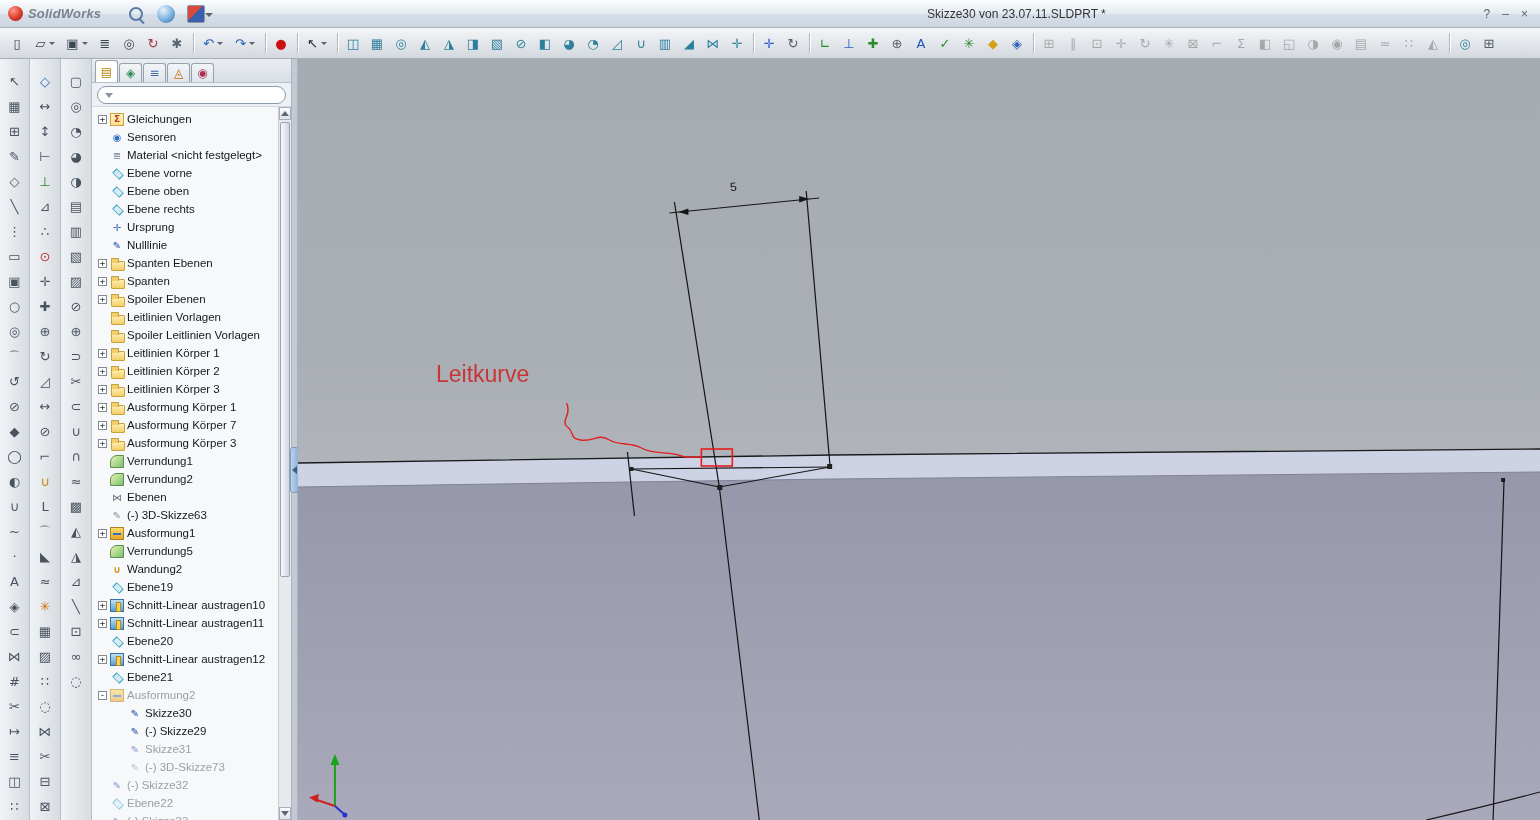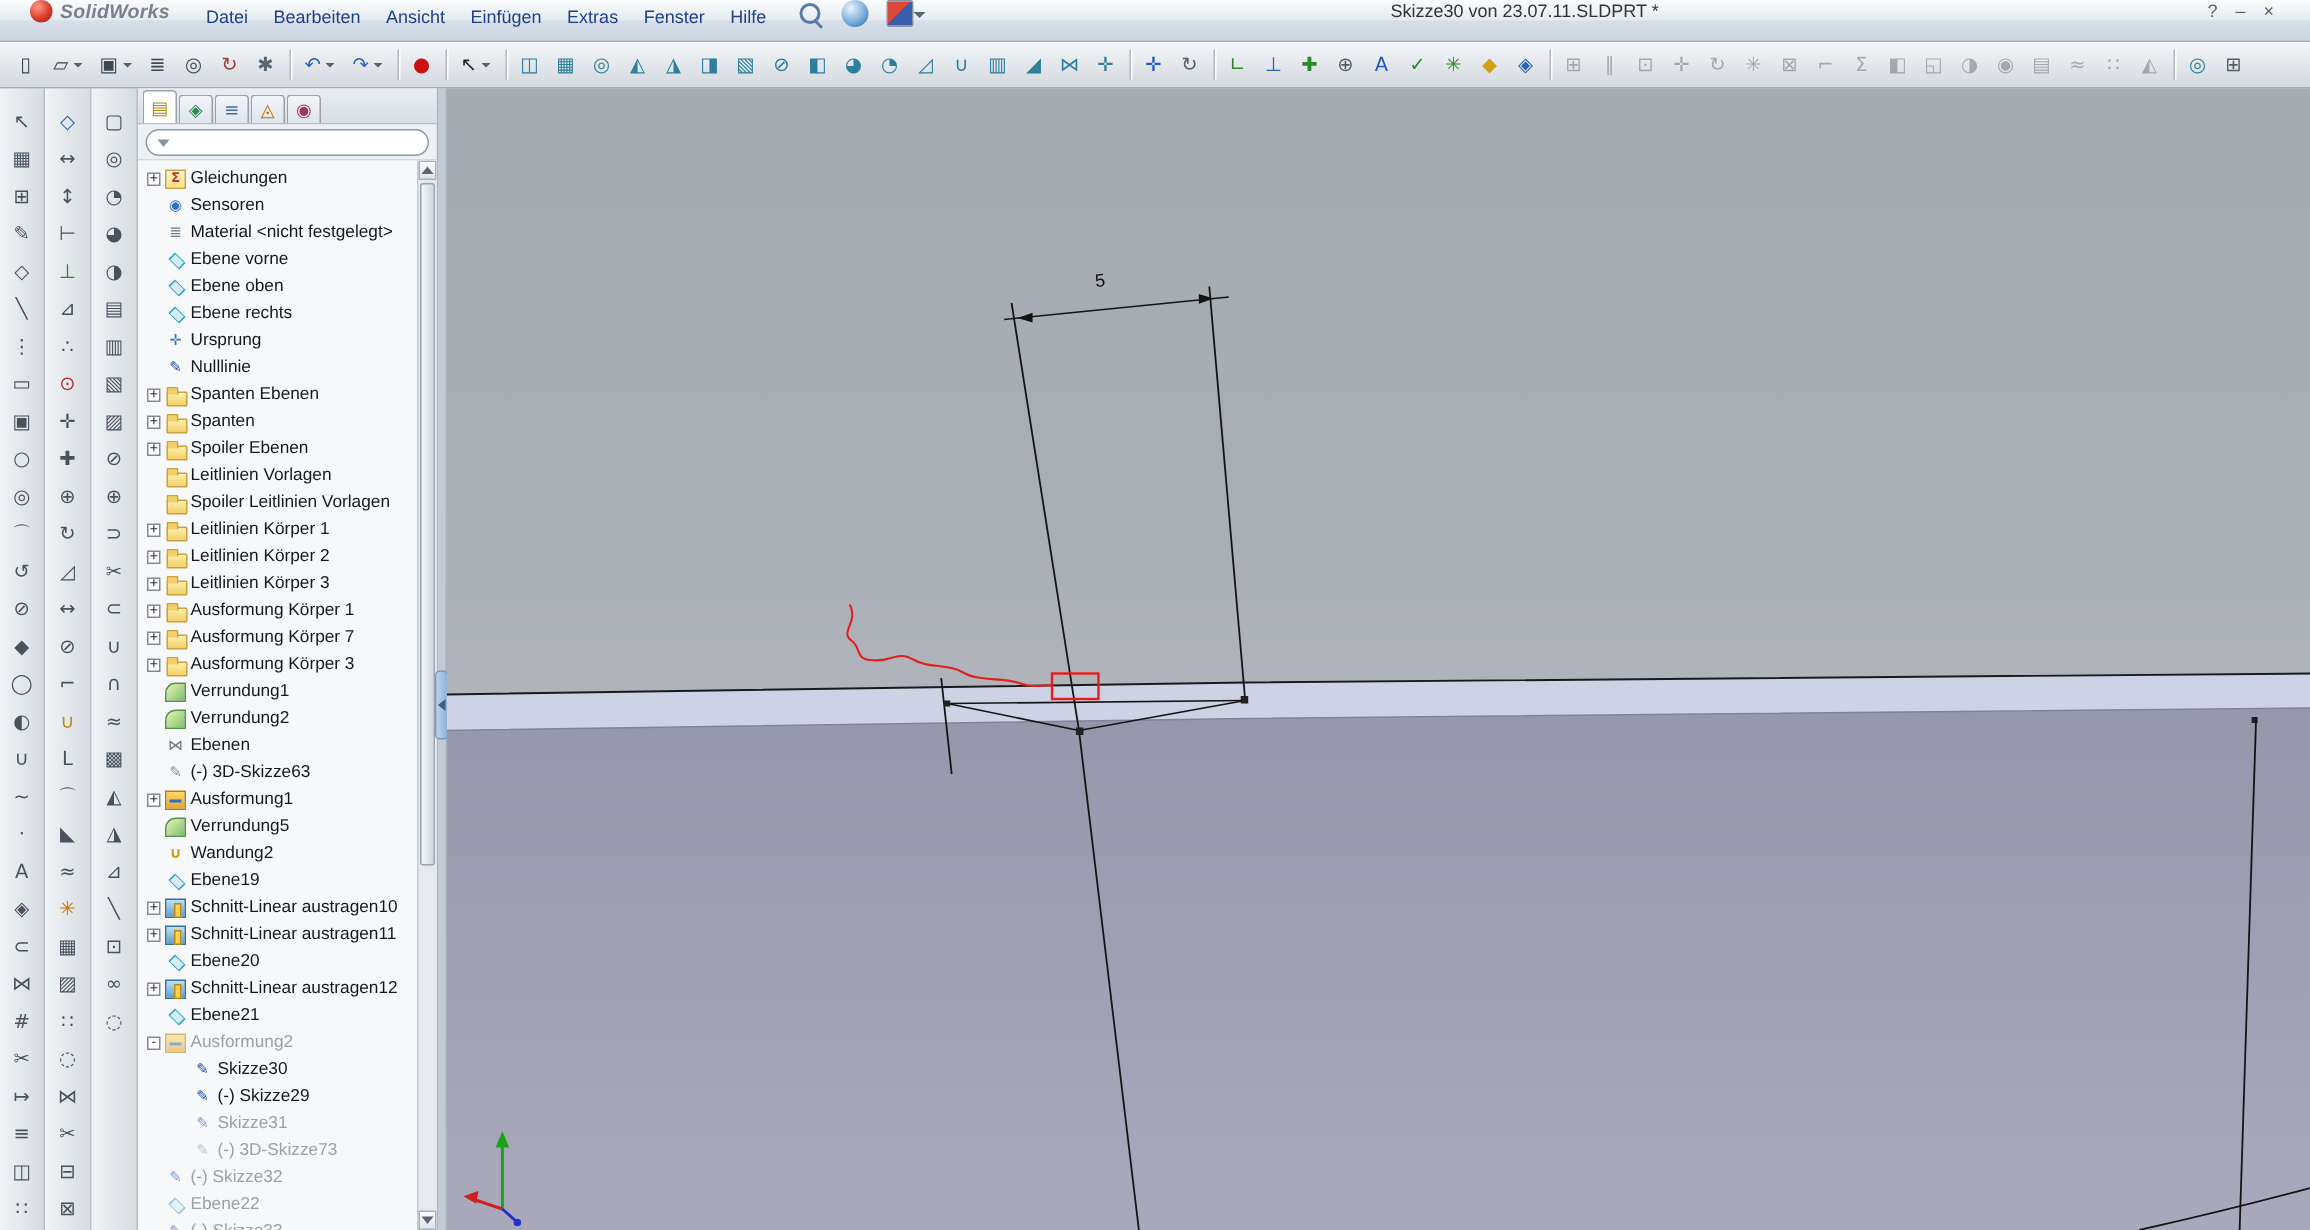"SolidWorks" .titlebar { align-items: flex-start -> center; padding: 0 20px -> 0 8px }
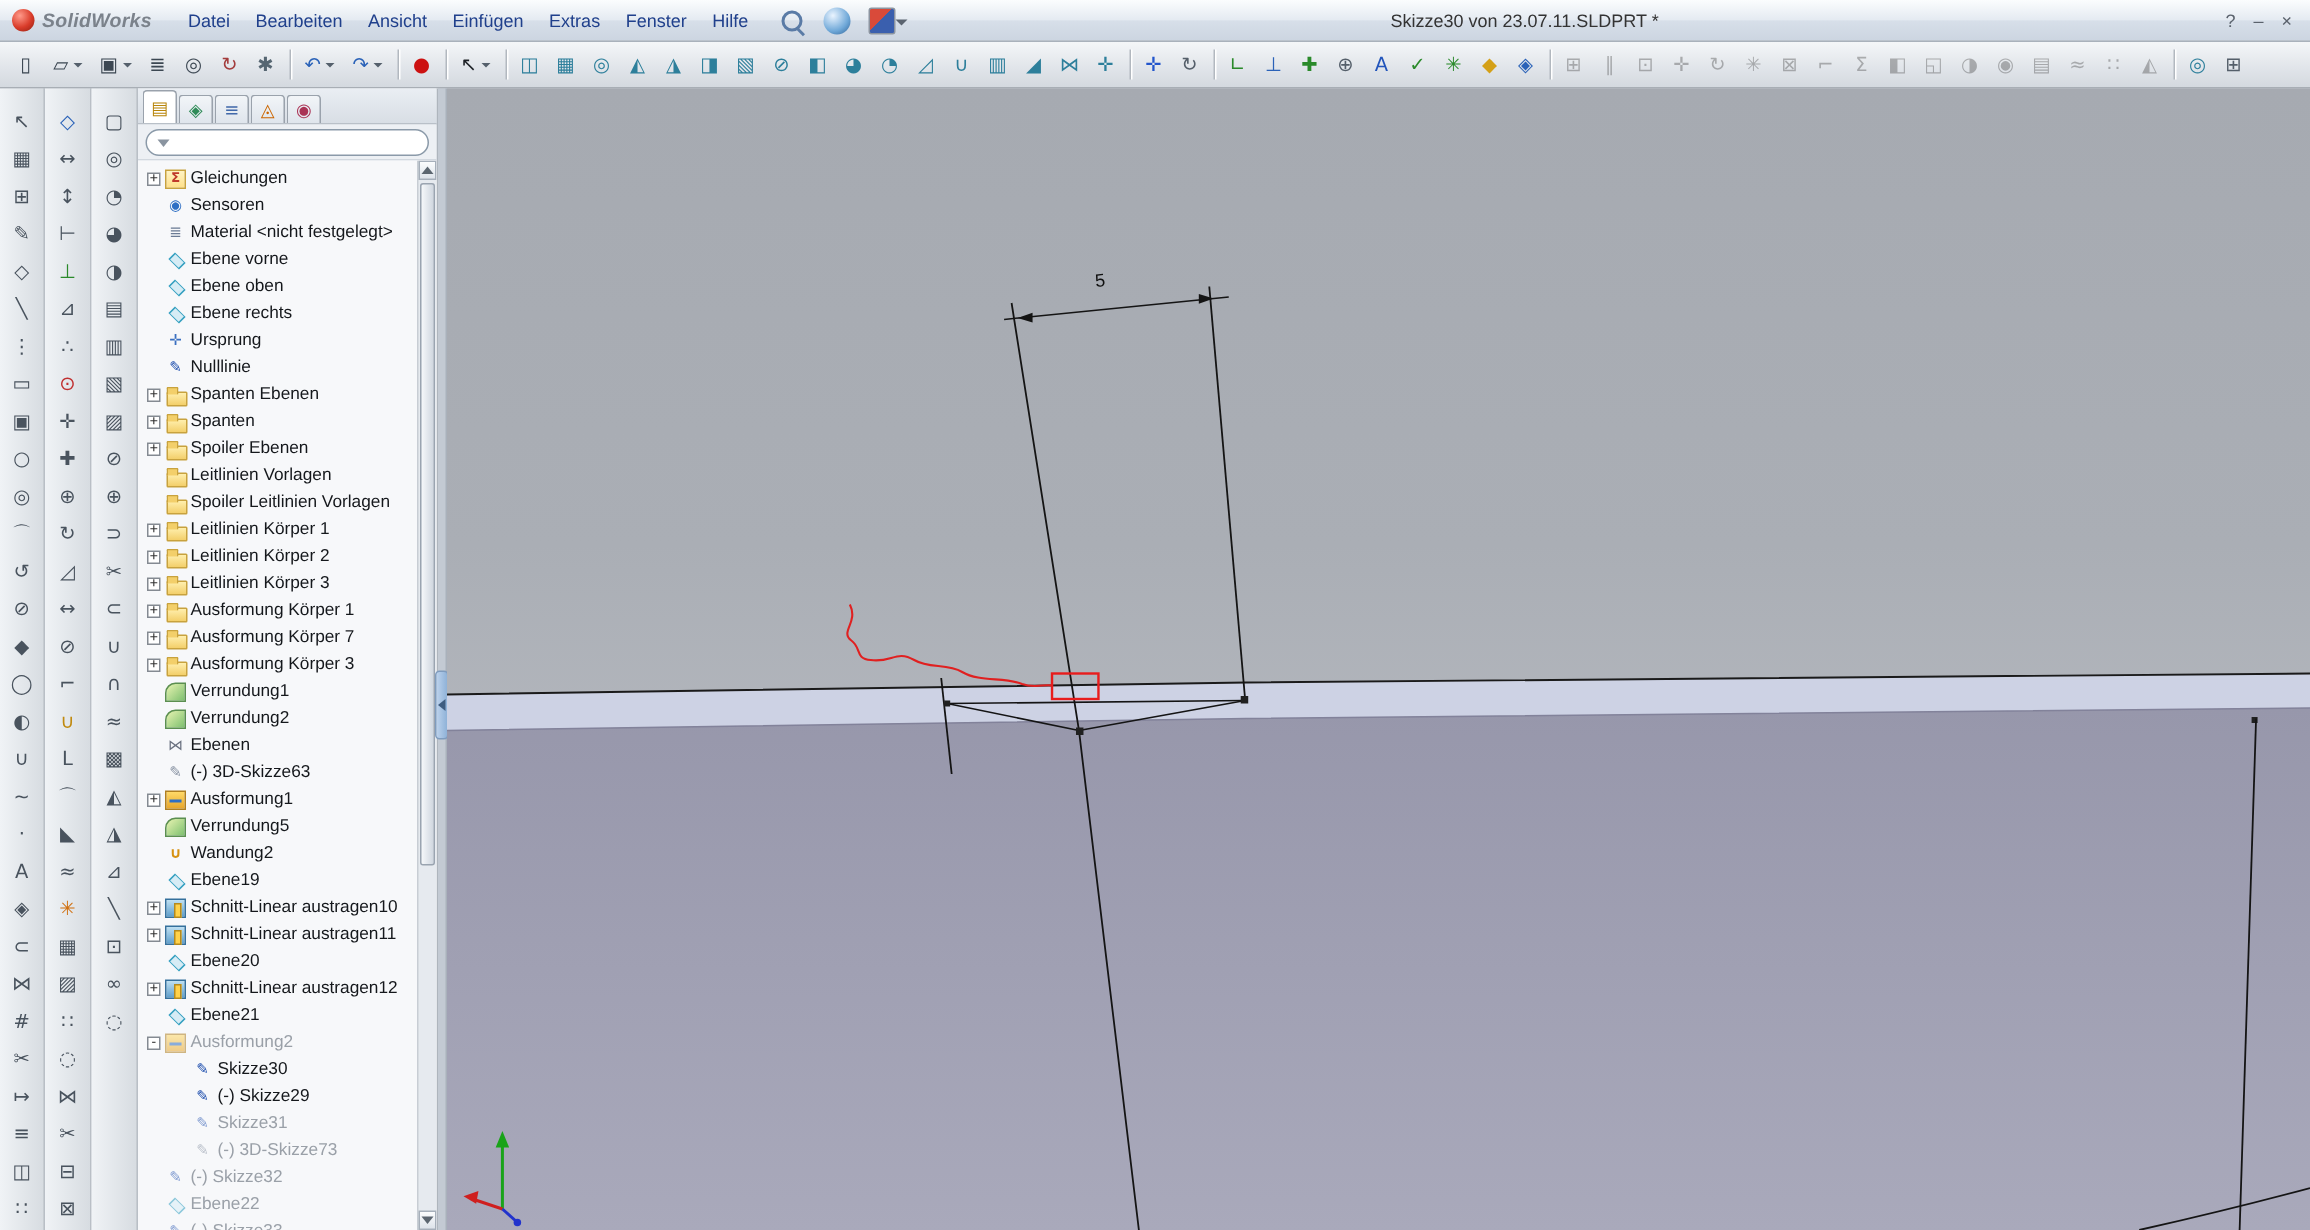"Datei" div.menu { html: <div> <span>Datei</span> <span>Bearbeiten</span> <span>Ansicht</span> <span>Einfügen</span> <span>Extras</span> <span>Fenster</span> <span>Hilfe</span> </div> -> none }
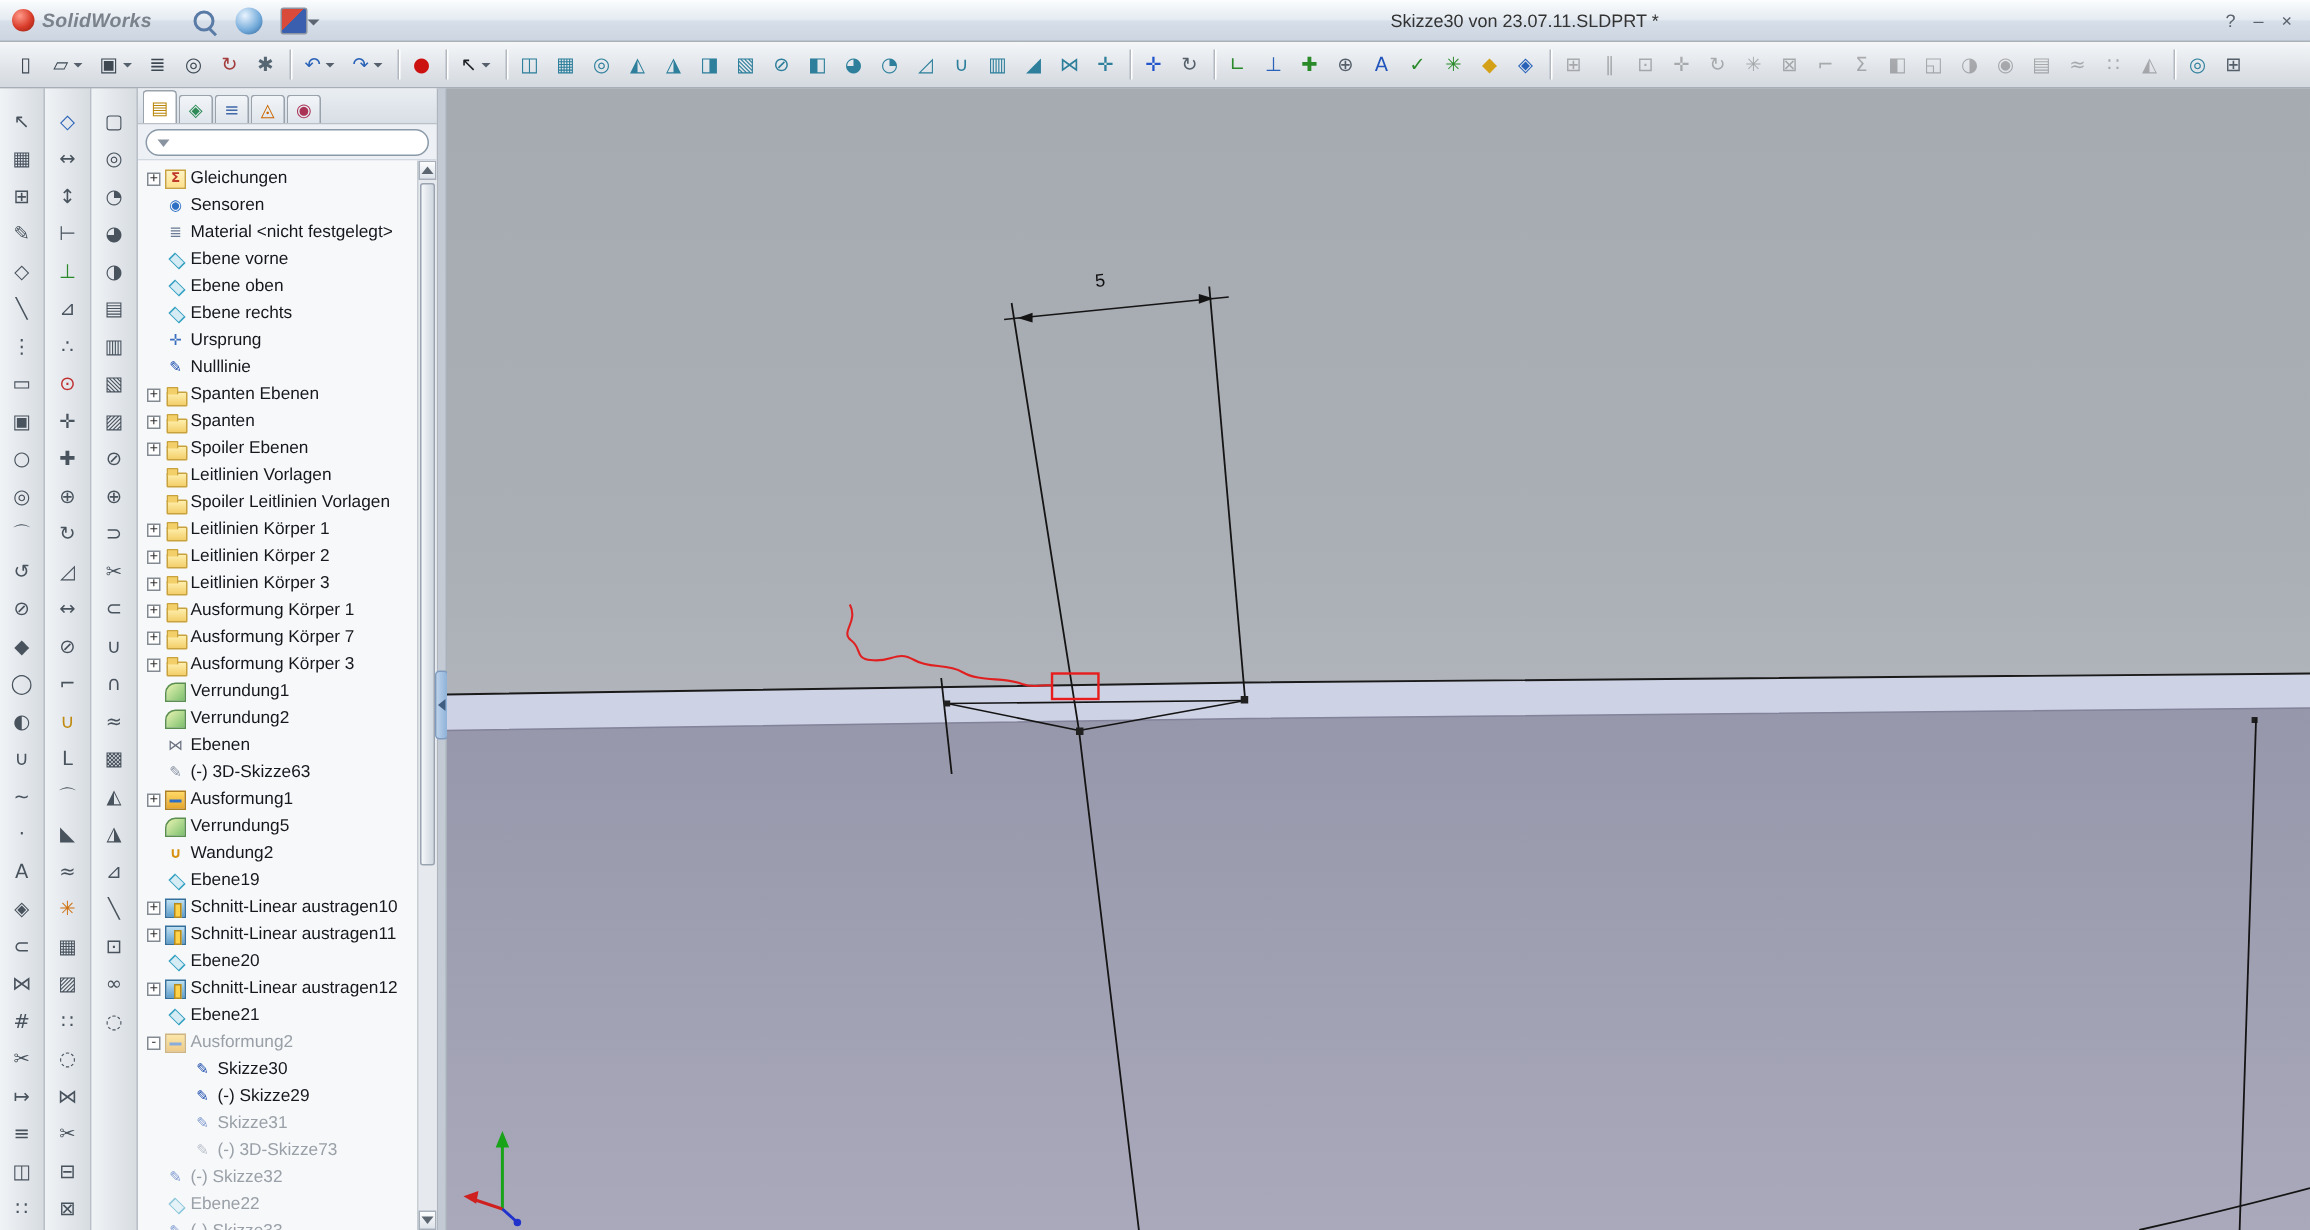"Leitkurve" div { html: none -> <div>Leitkurve</div> }
